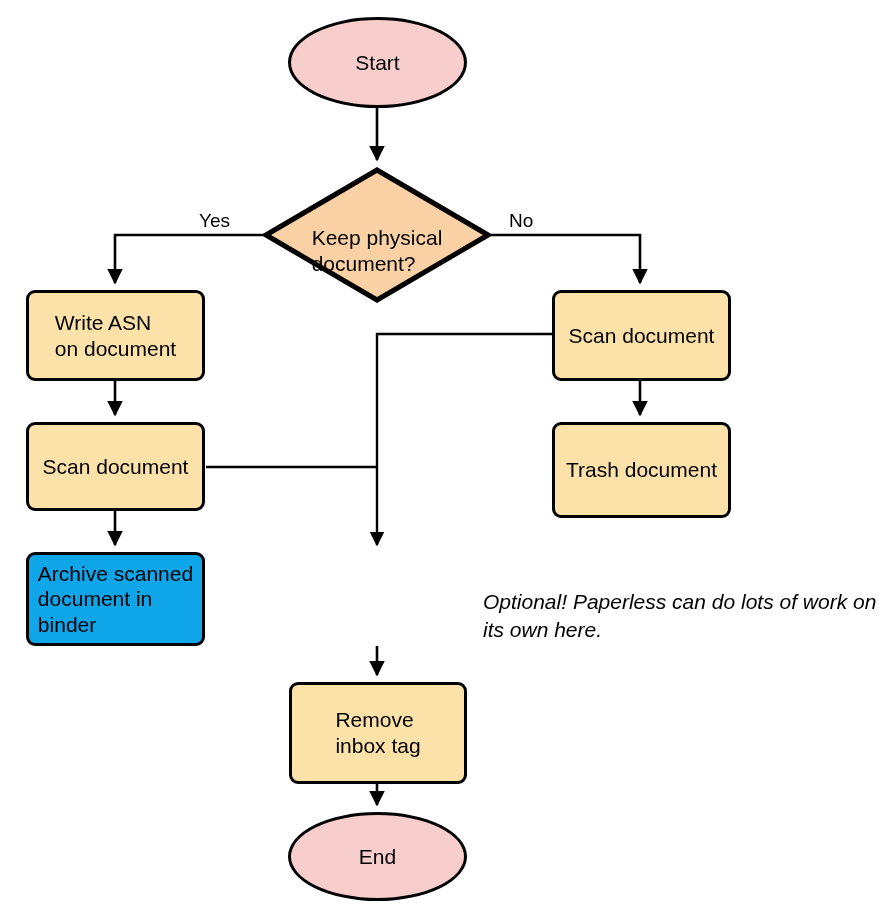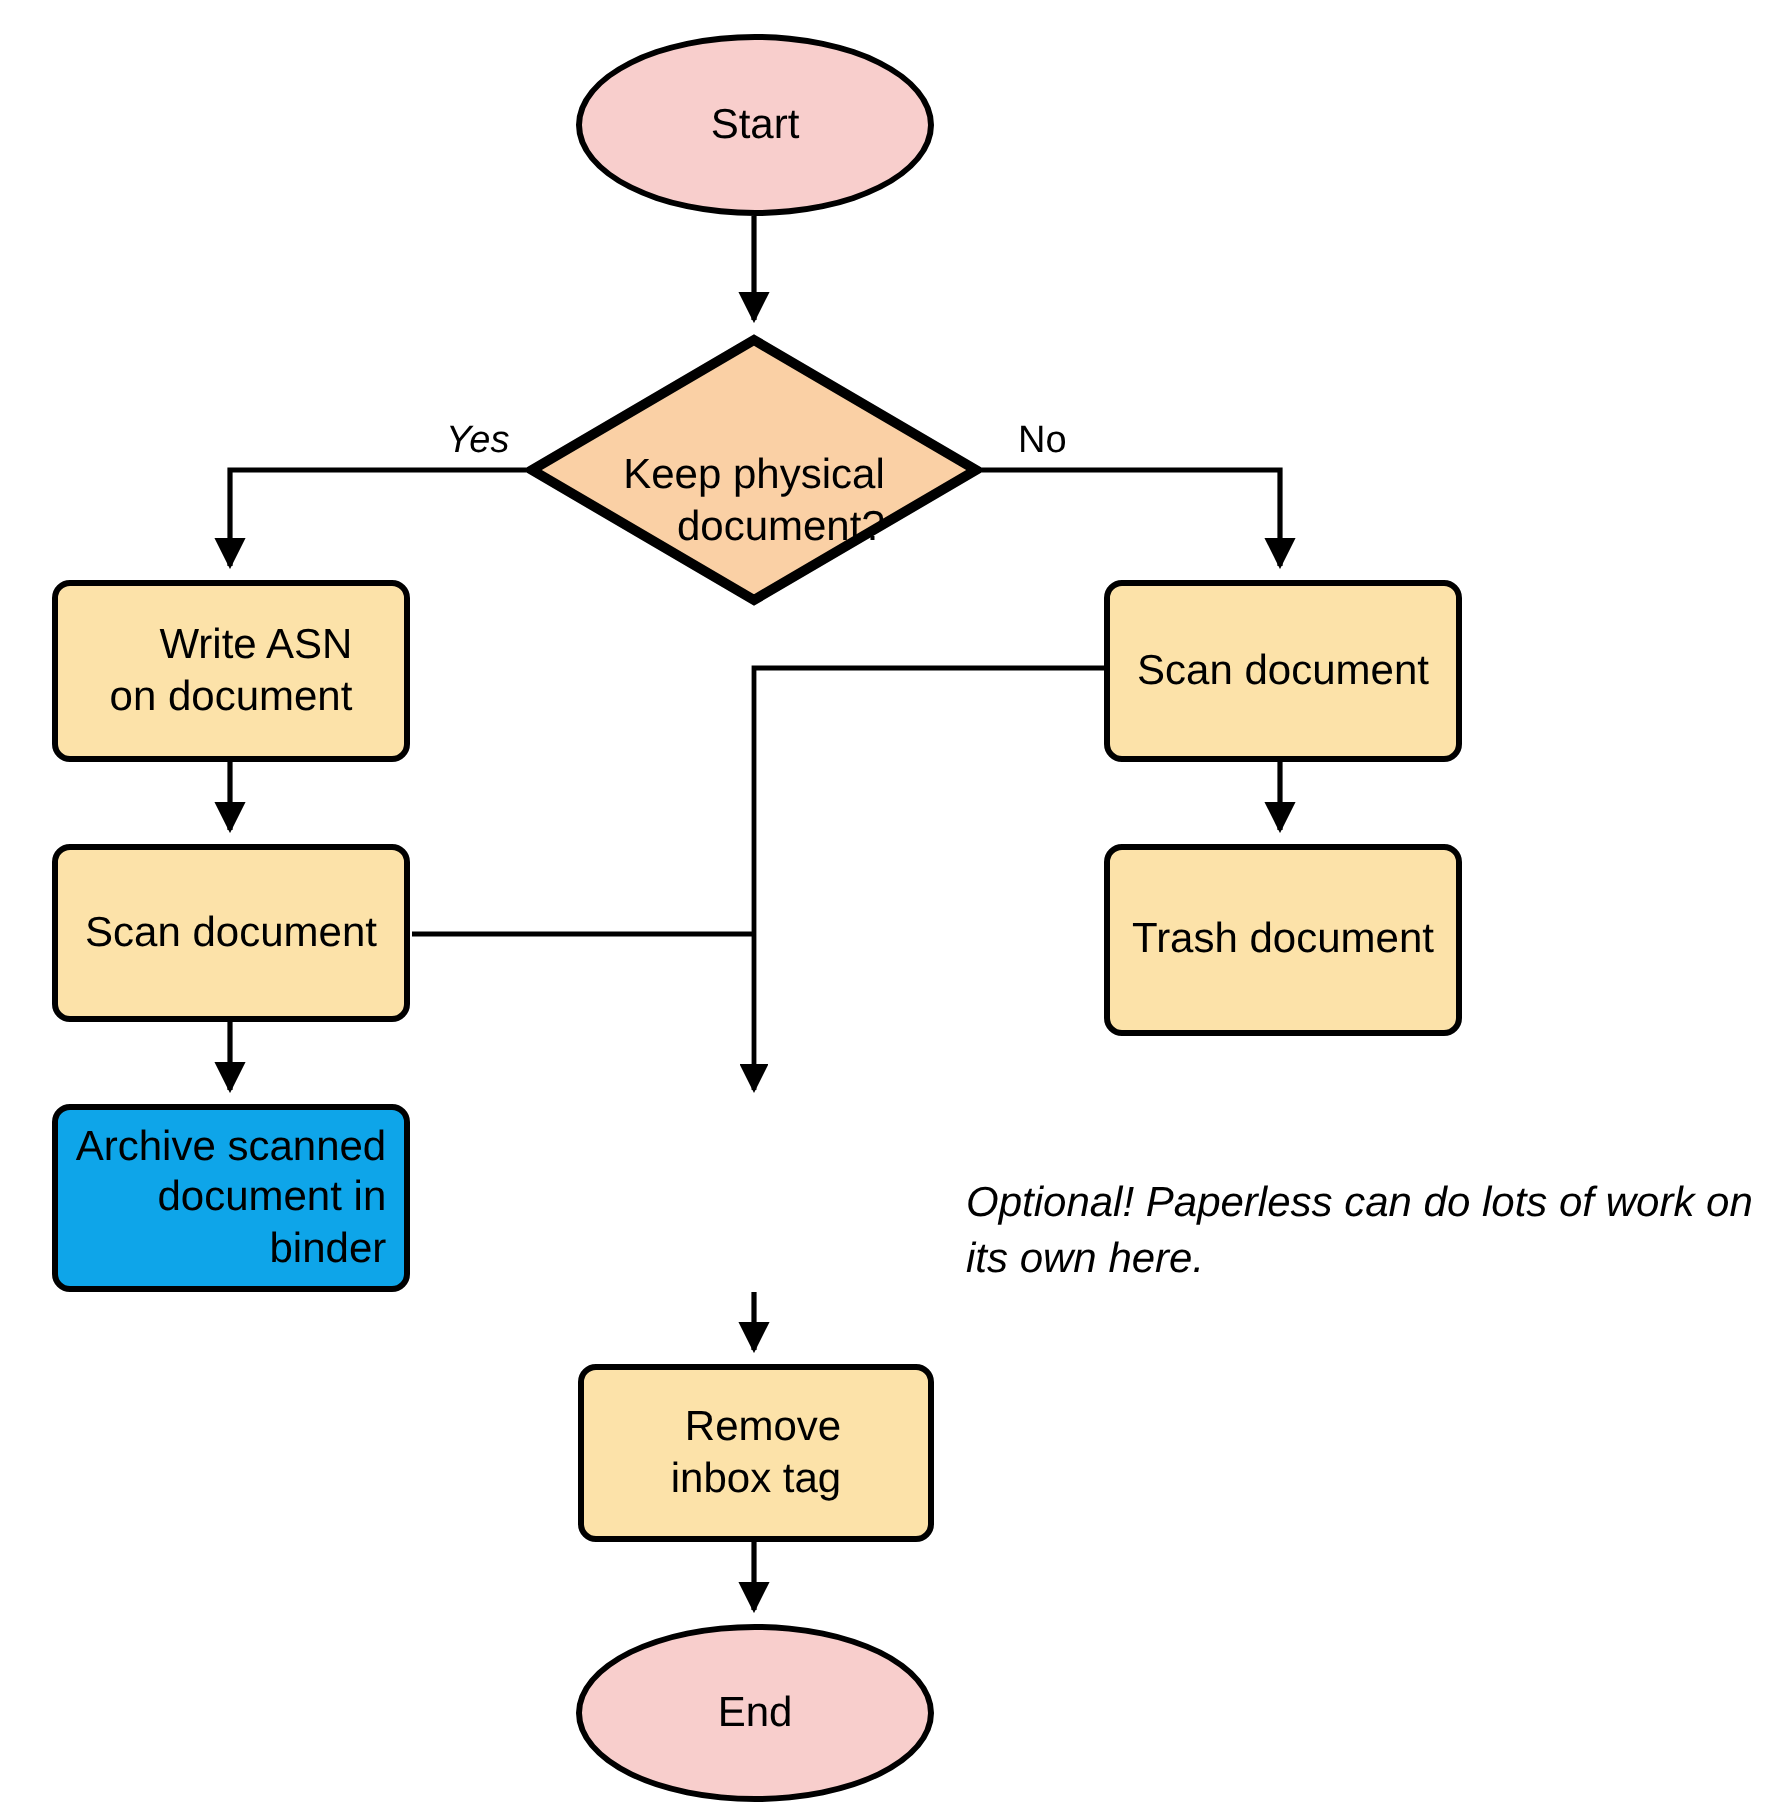"Start" .node { text-align: right -> left }
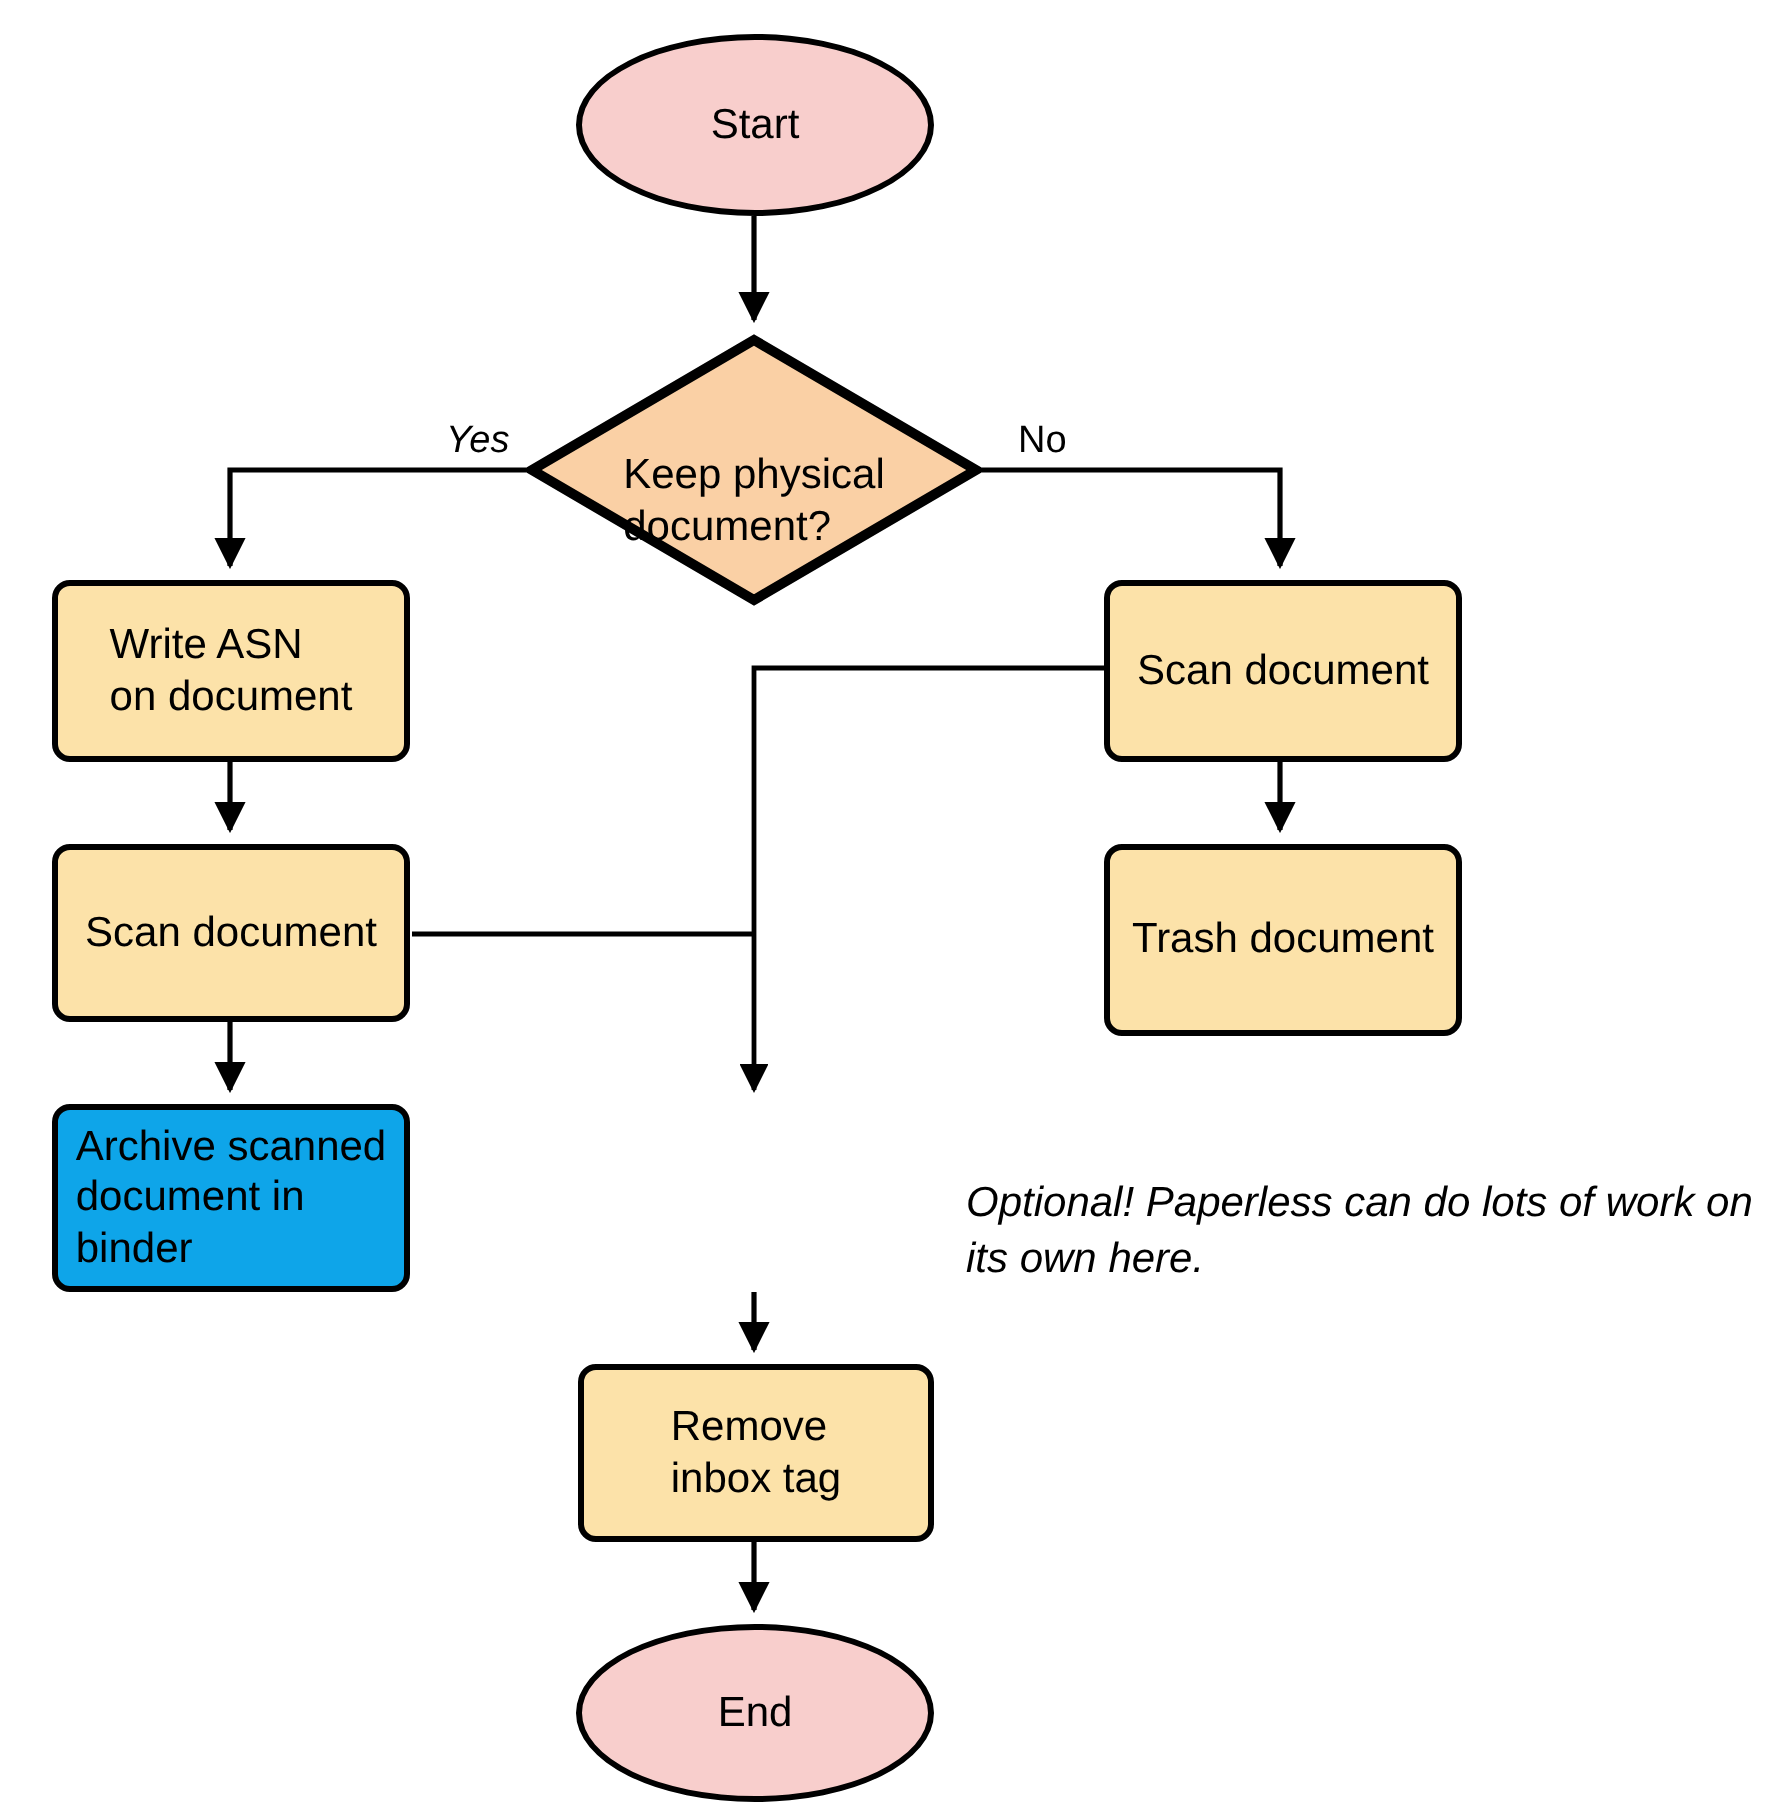"Yes" div.edge-label { font-style: italic -> none; left: 223px -> 199px }
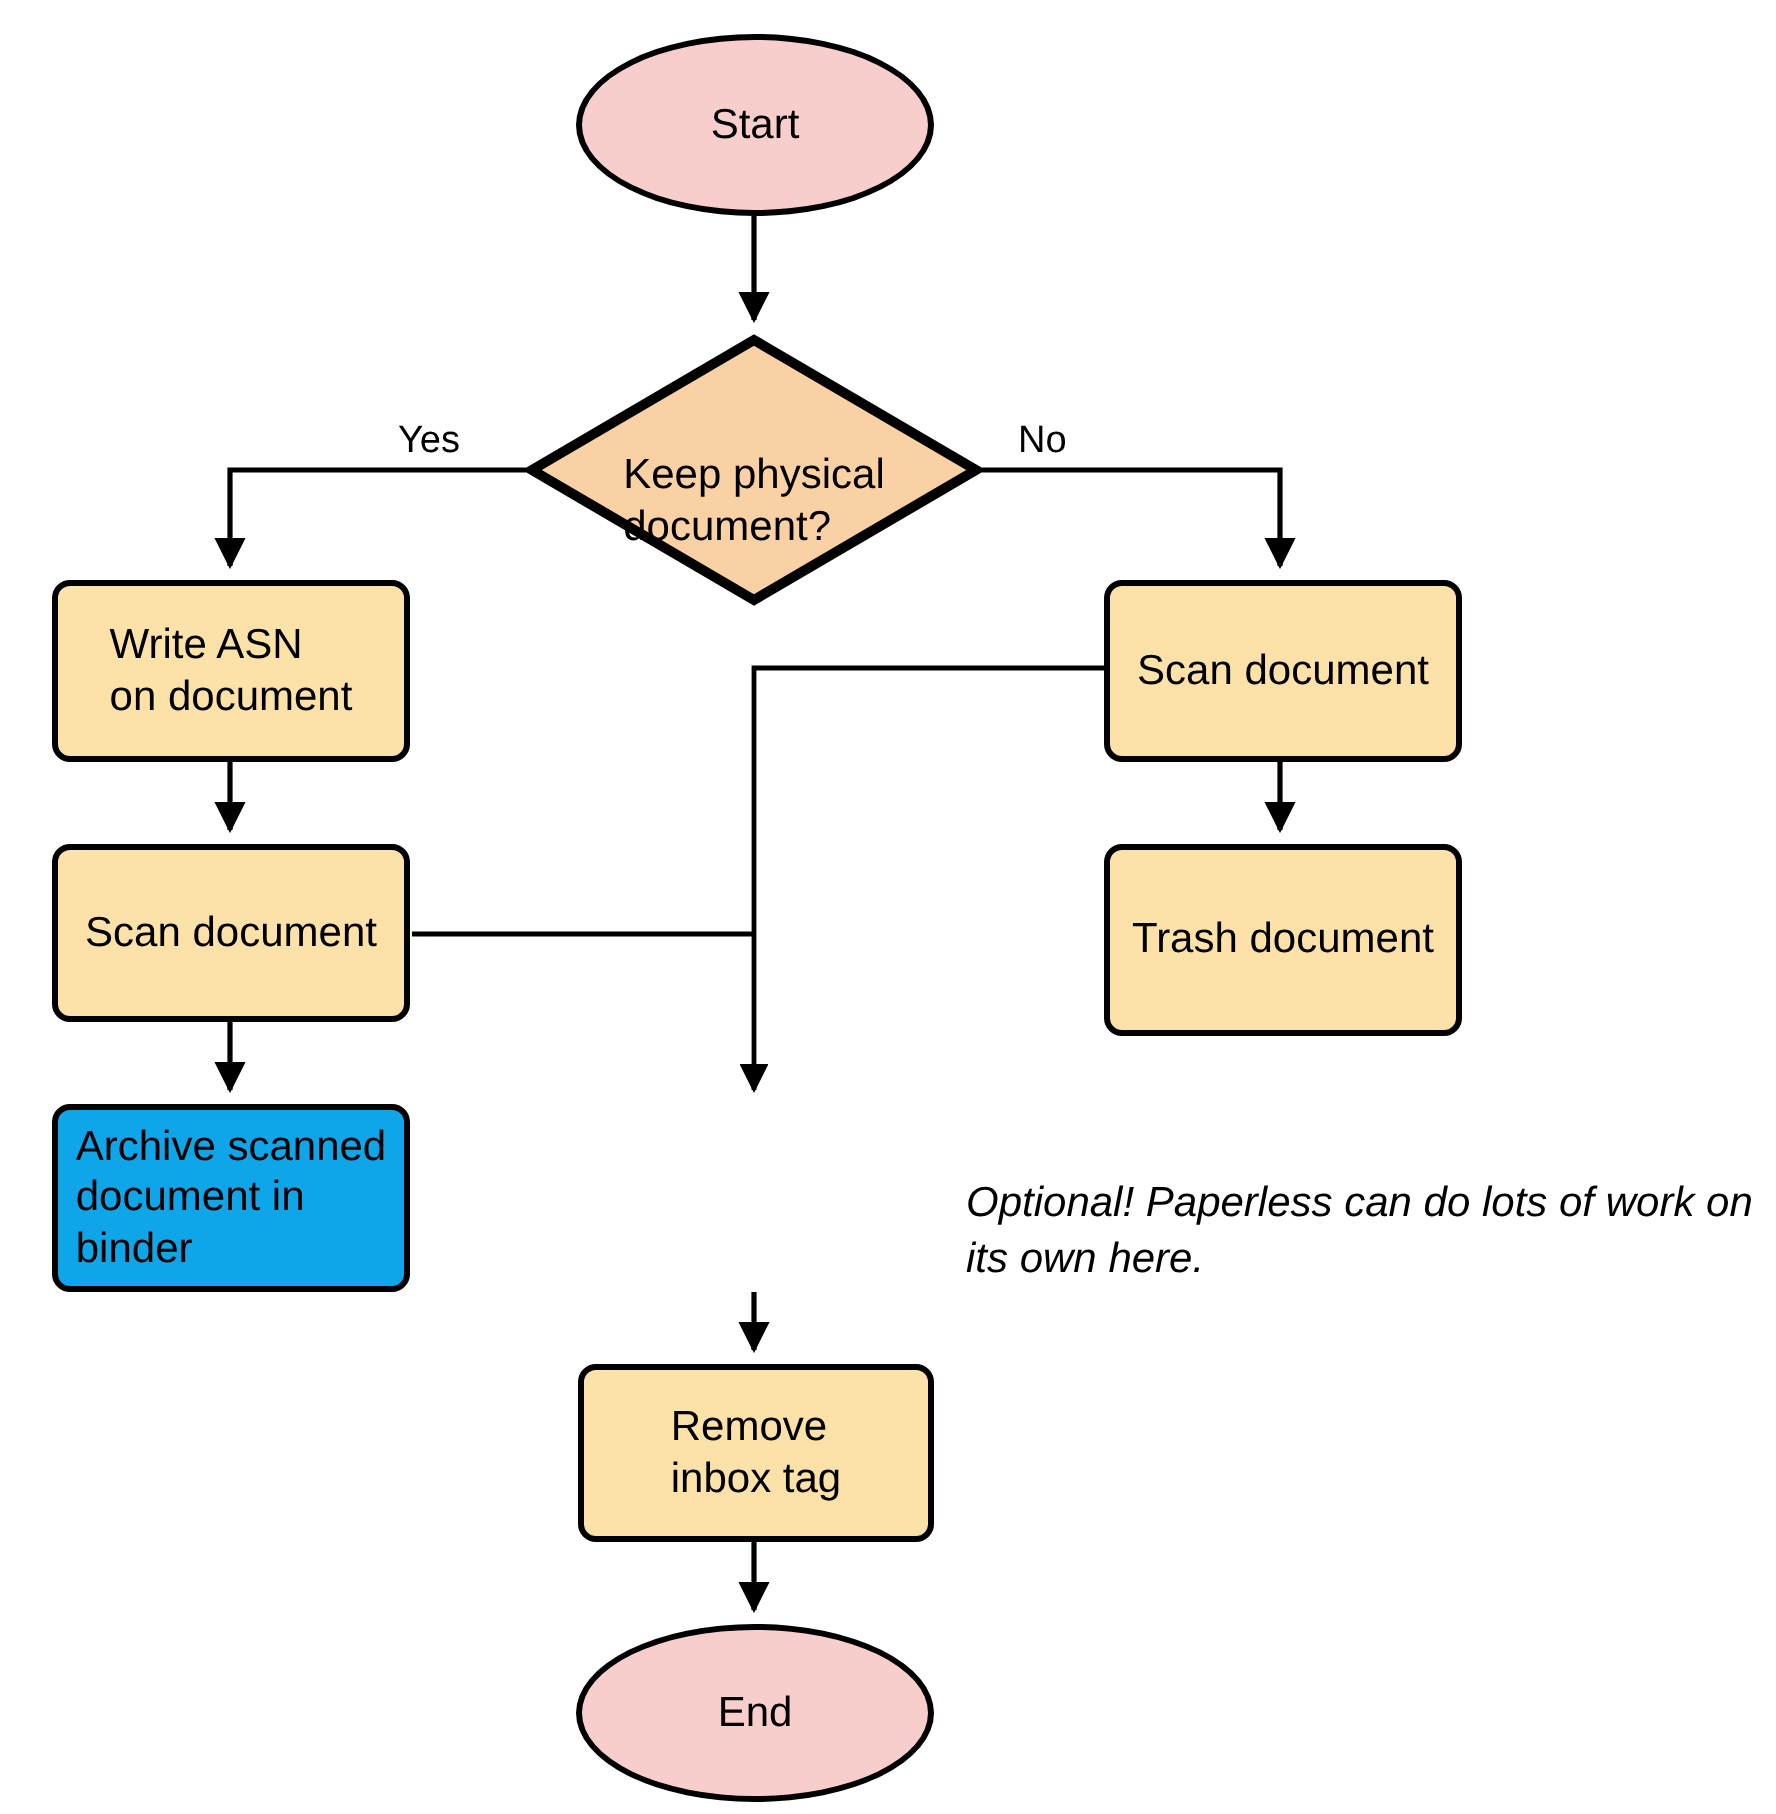"Remove" div.node { height: 89px -> 102px }
